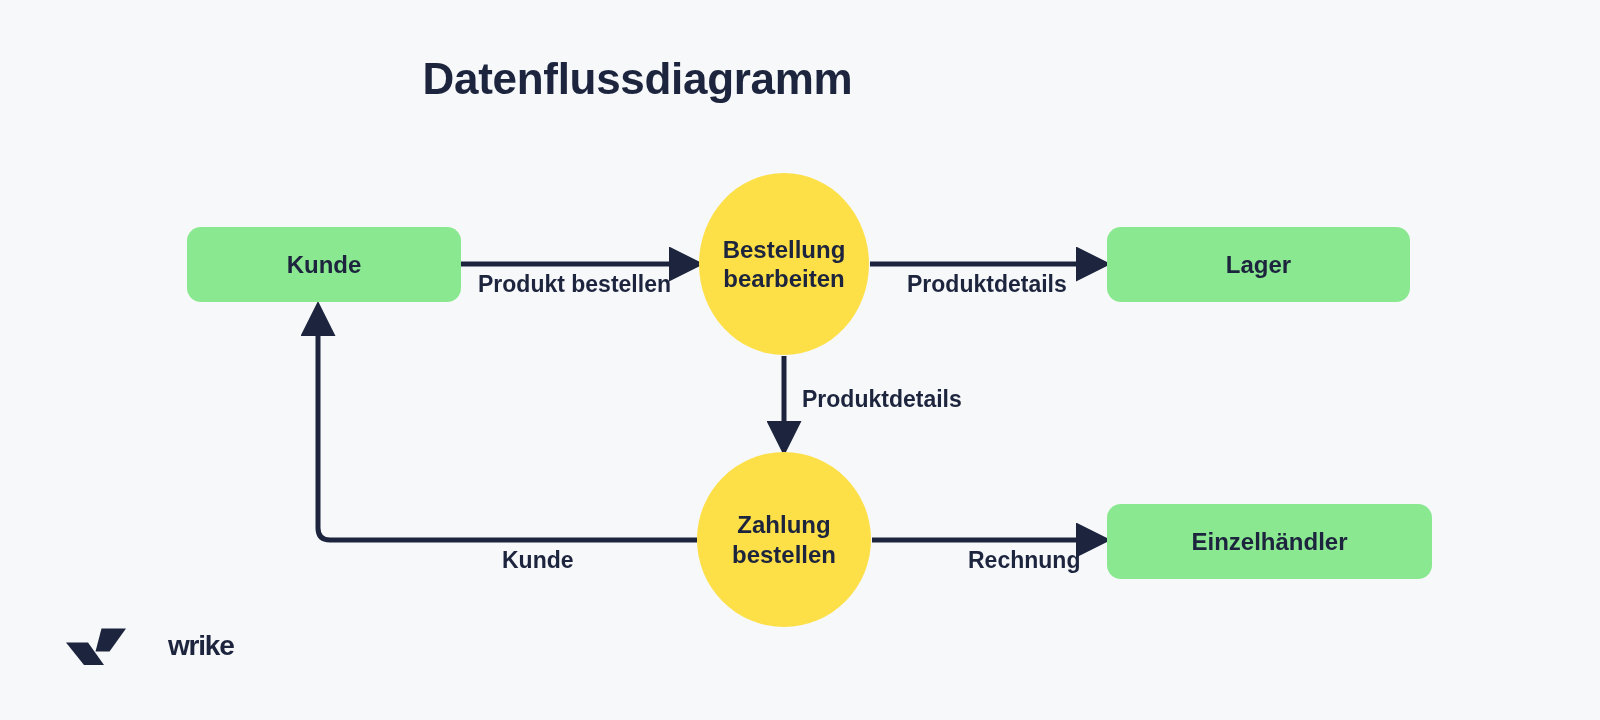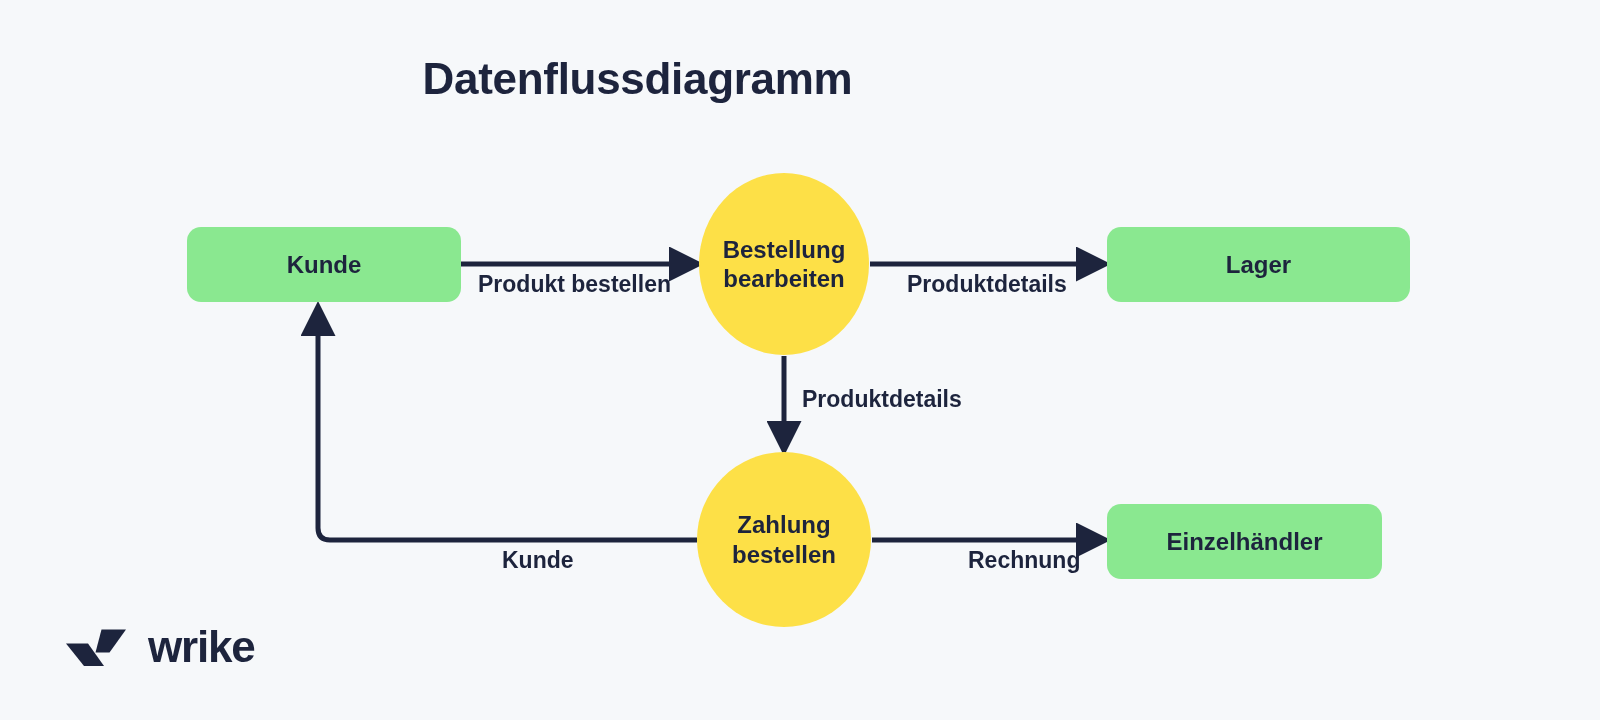"Einzelhändler" #node-retailer { width: 275px -> 325px }
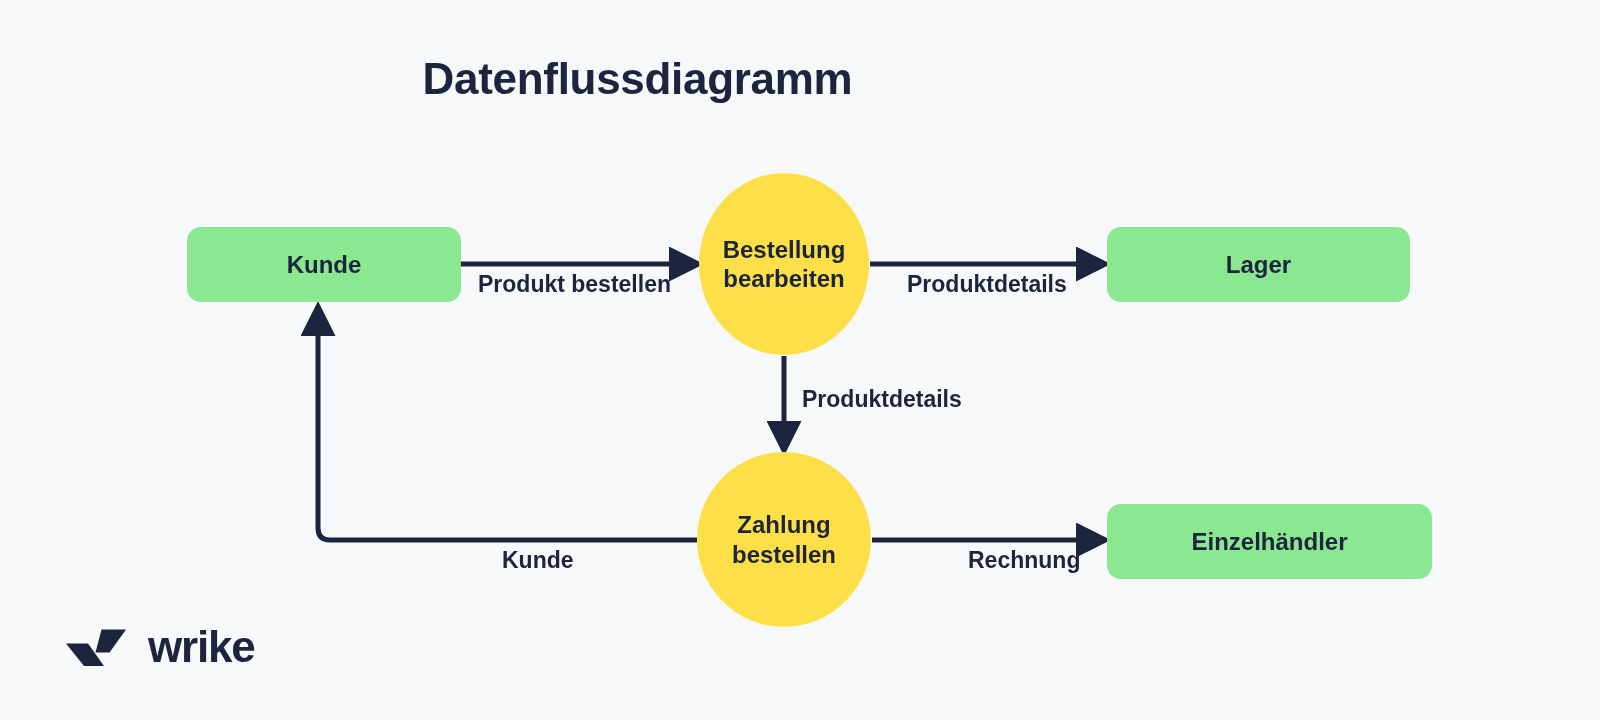"wrike" #wrike-wordmark { font-size: 44px -> 28px; margin-left: none -> 20px }
